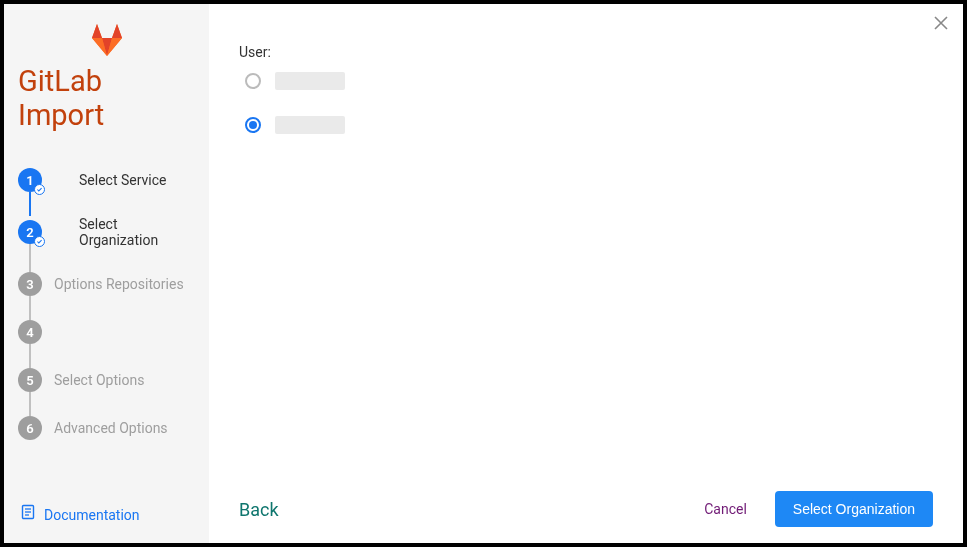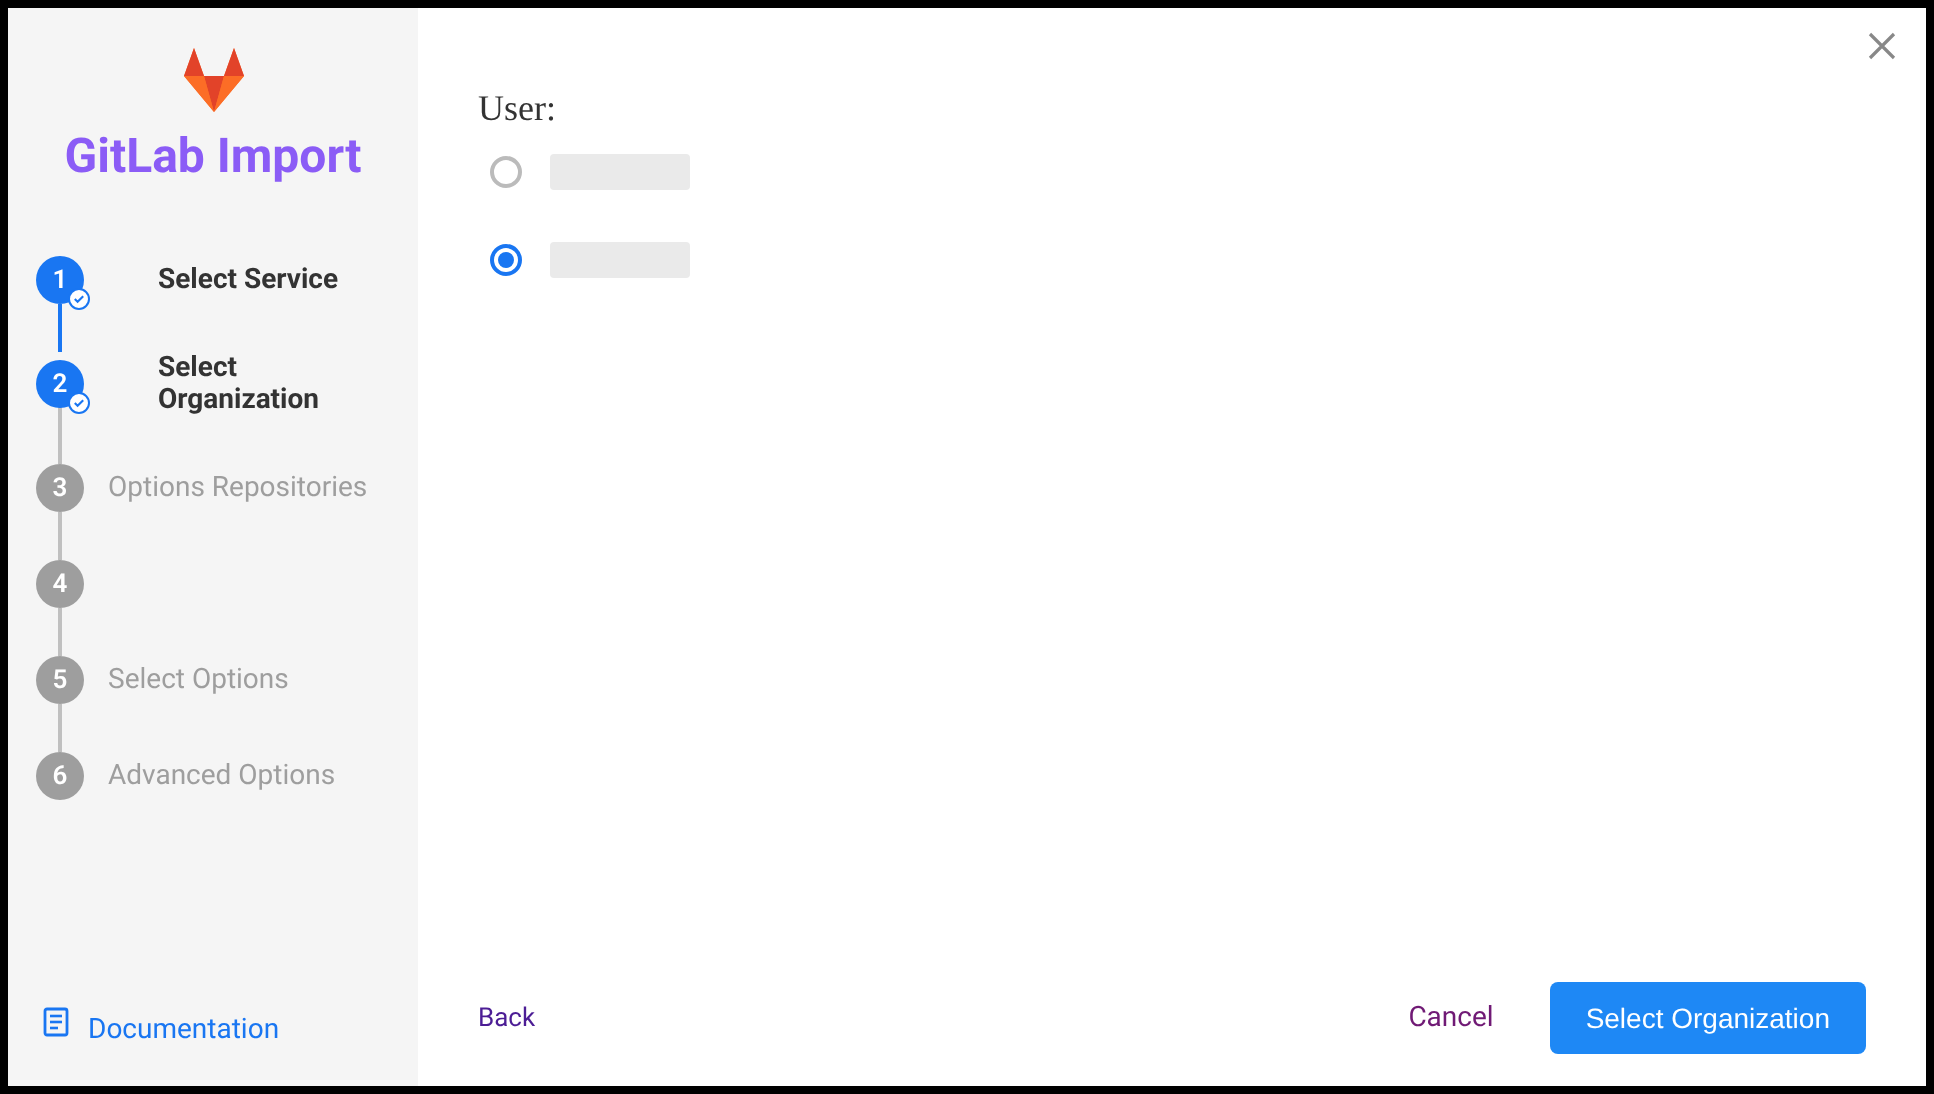"User:" .field-label { font-family: Liberation Serif, serif -> none; font-size: 18px -> 14px }
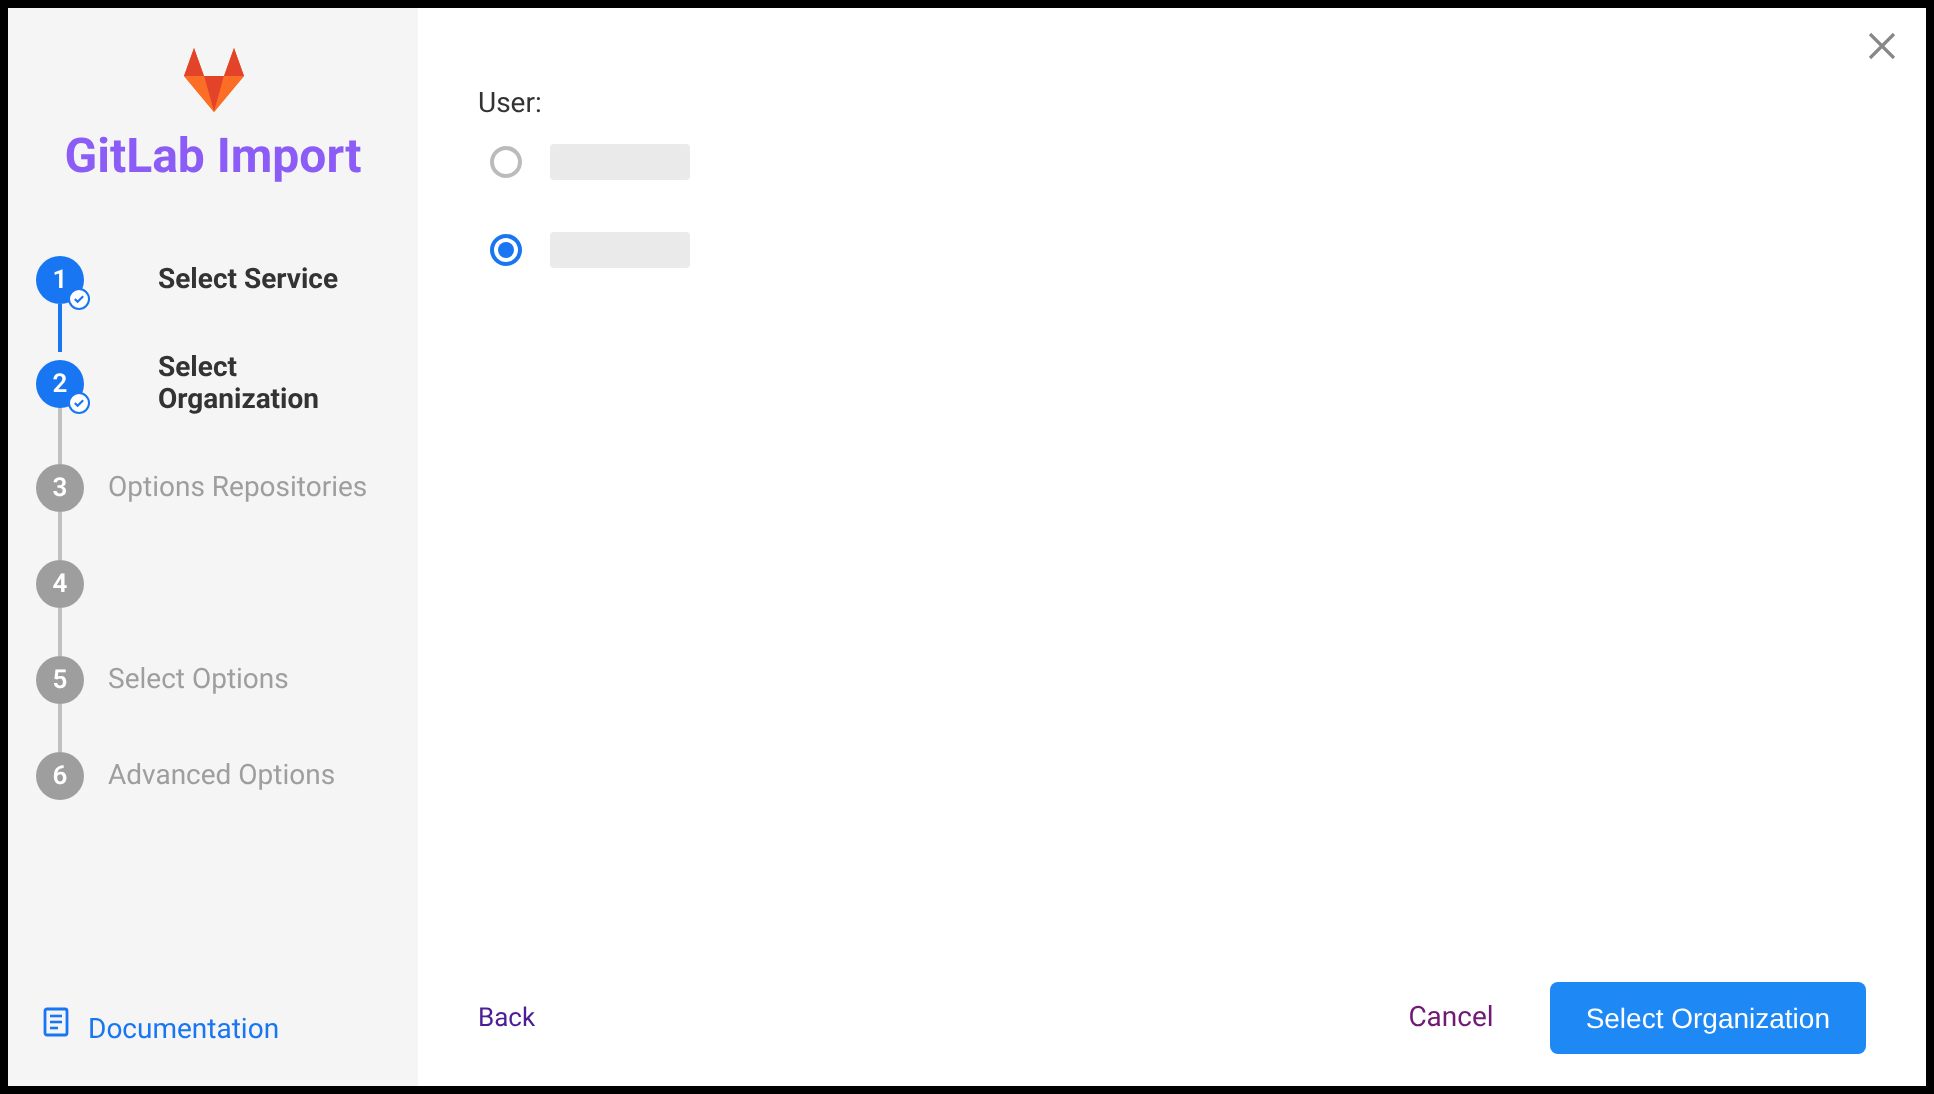"GitLab Import" .logo-title { color: #8b5cf6 -> #c2410c; font-size: 24px -> 29px; font-weight: 700 -> 400 }
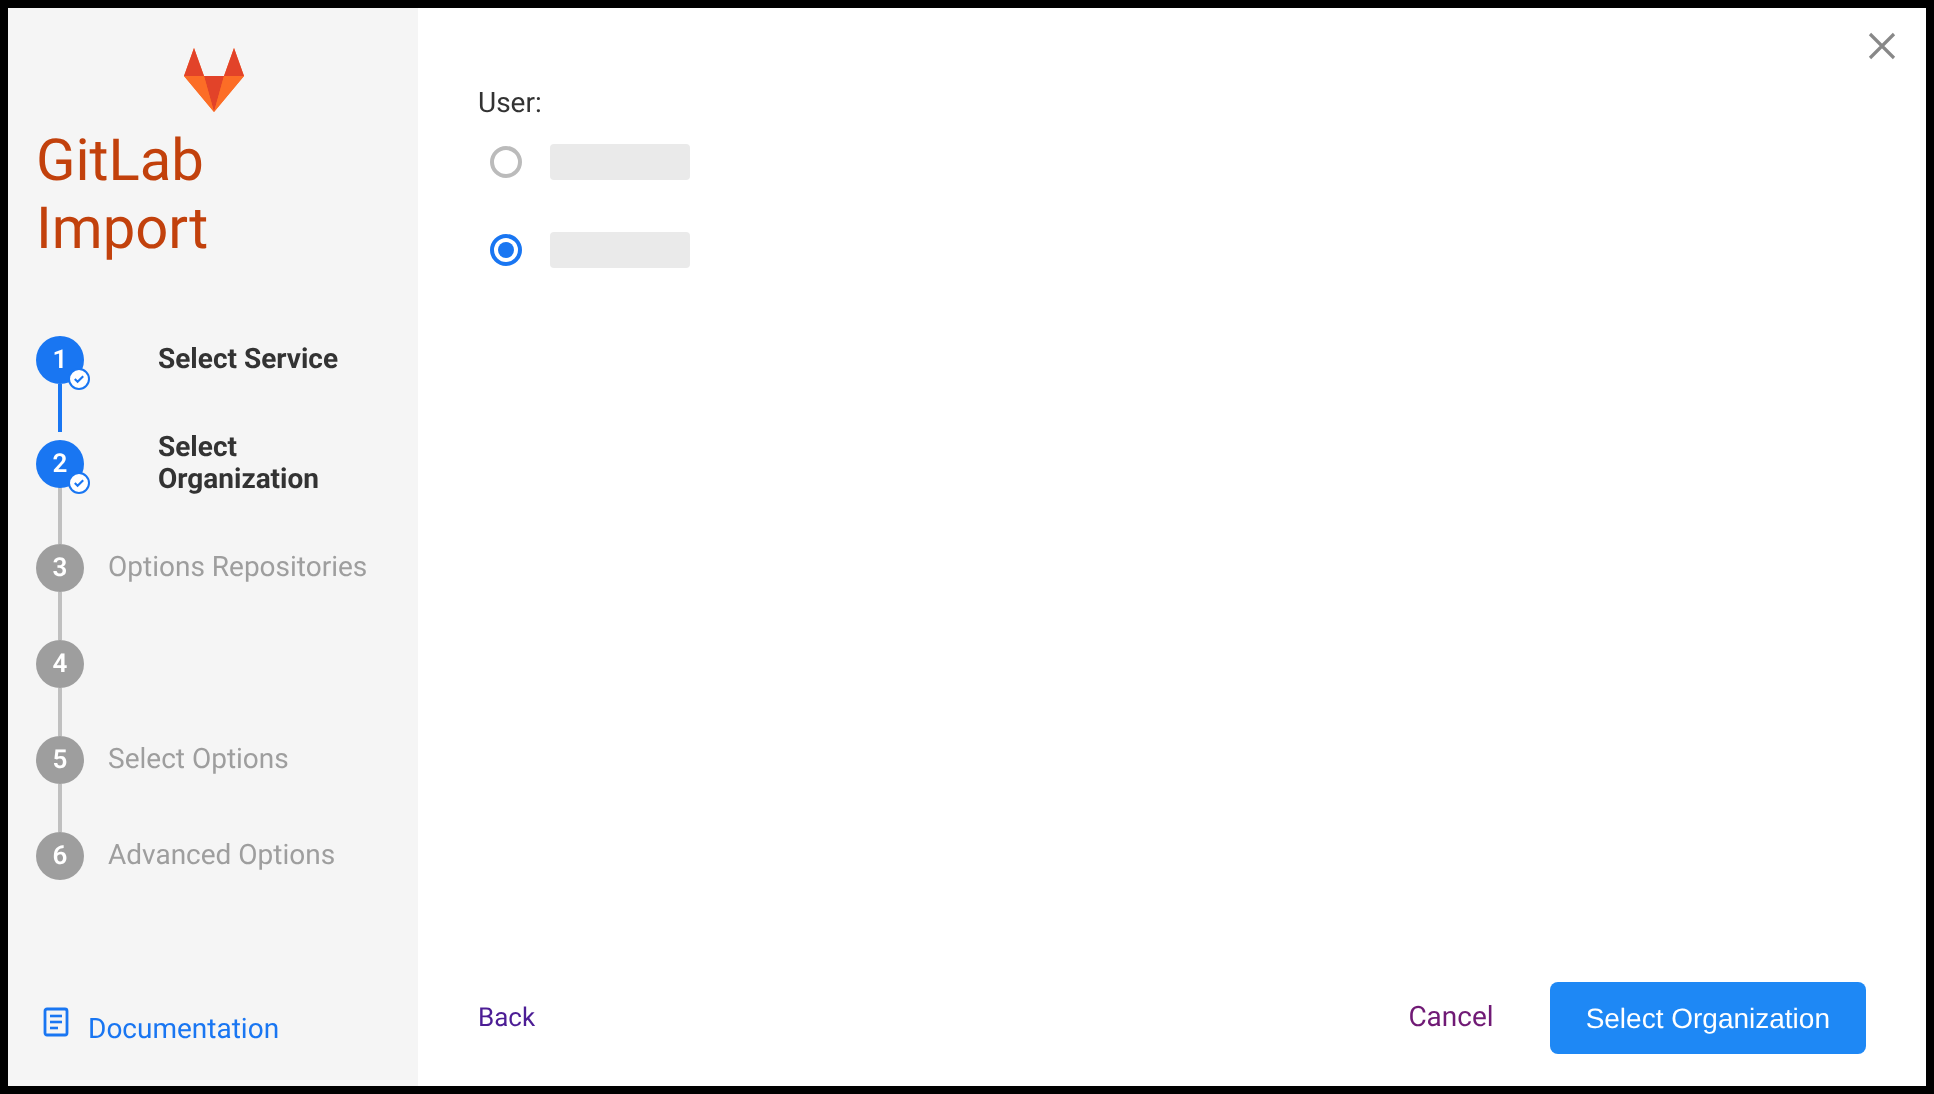"Select Service" .step-label.active { font-weight: 700 -> 400 }
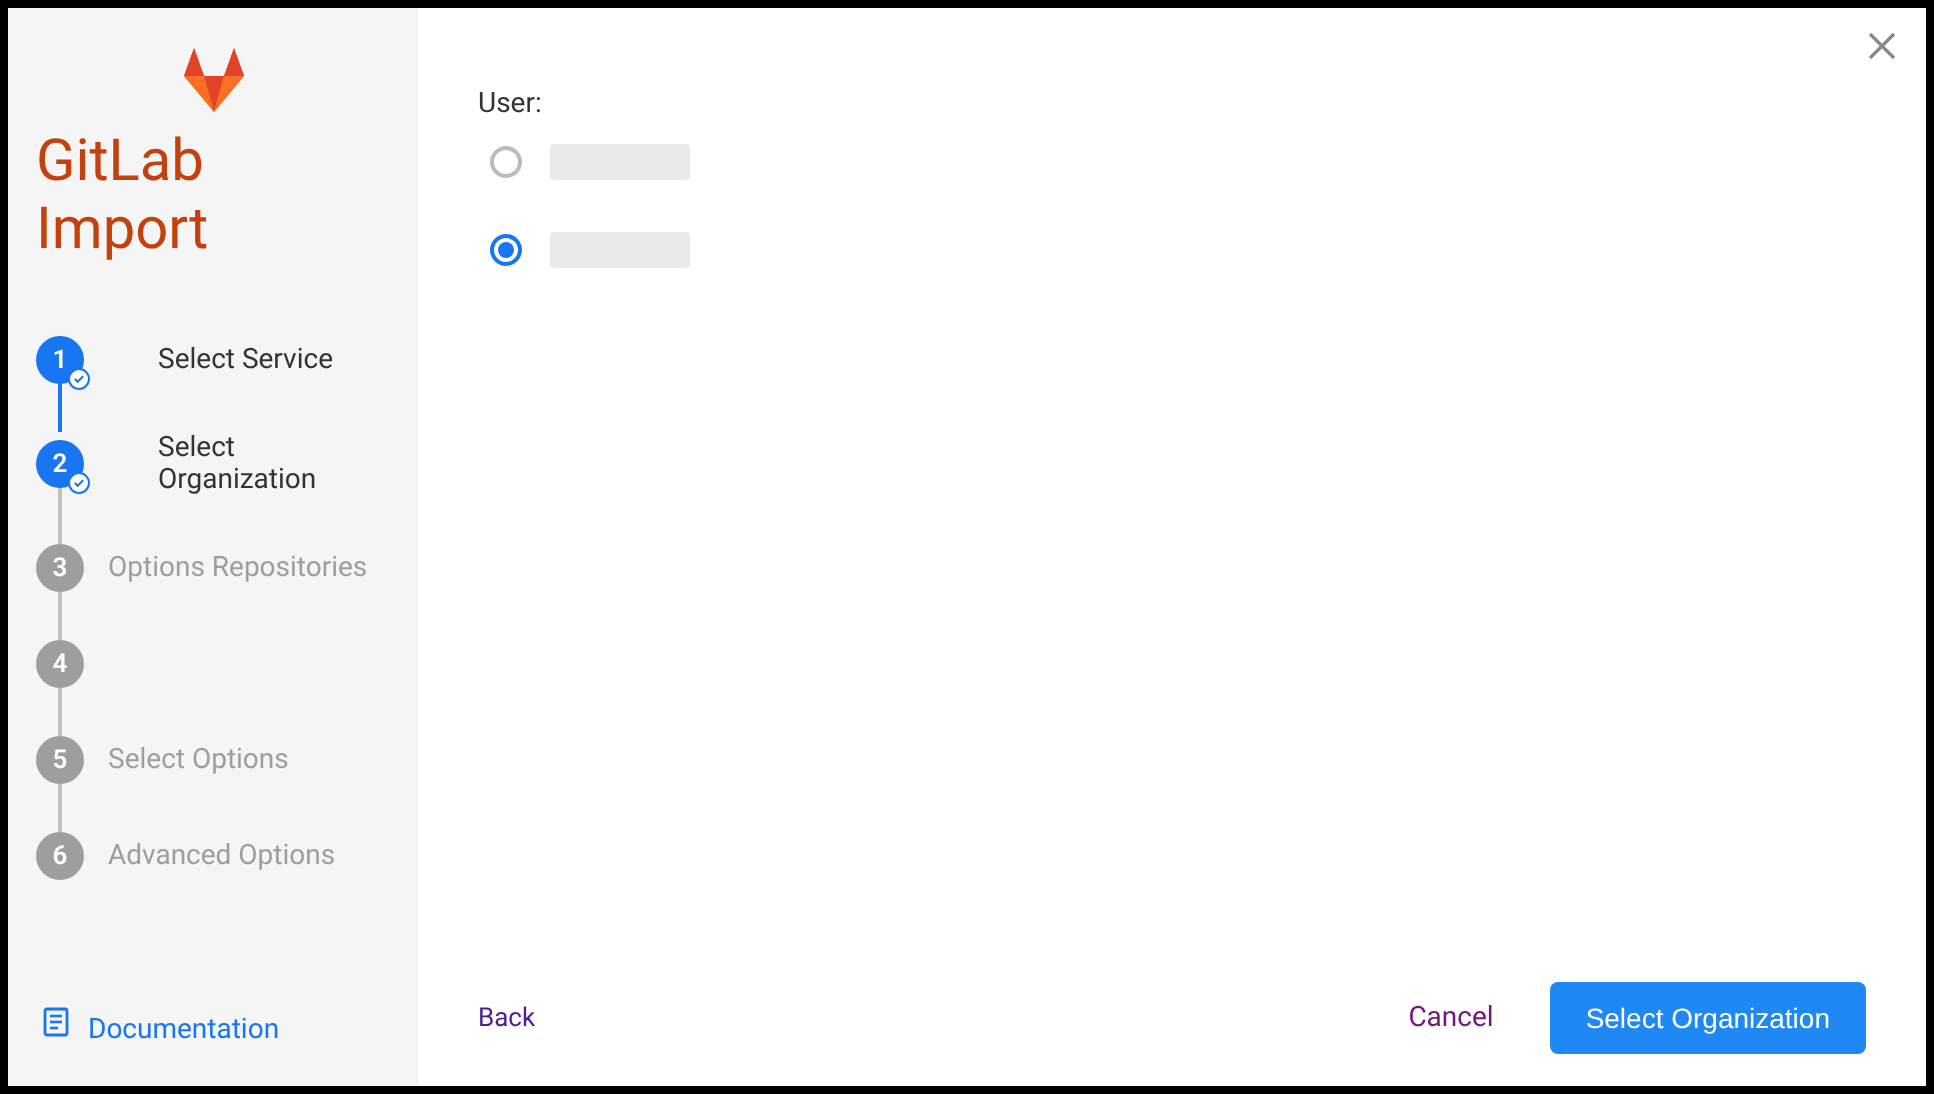"Back" .btn-link { color: #4c1d95 -> #0f766e; font-size: 13px -> 18px }
